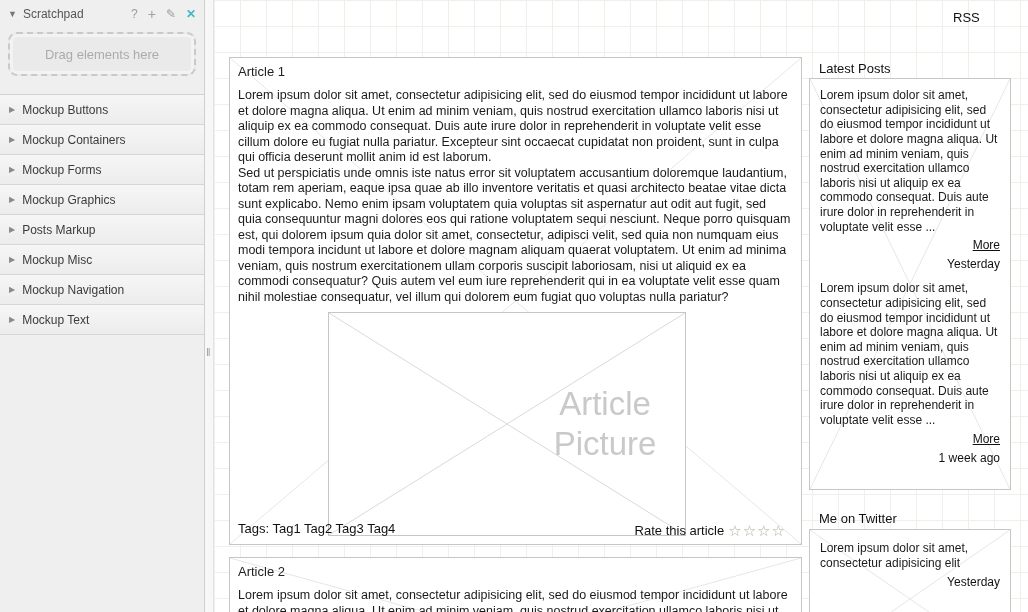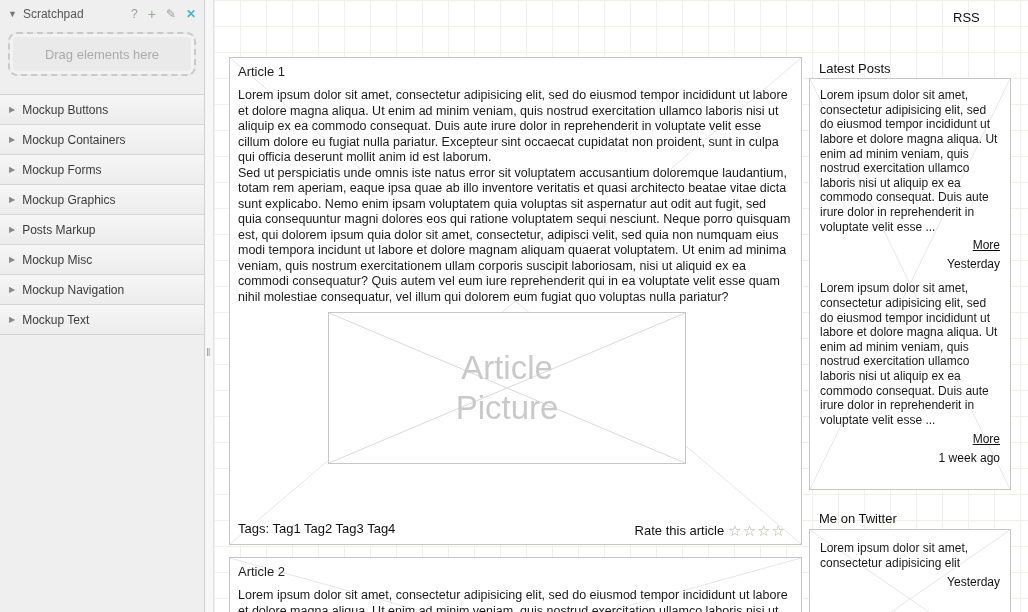"Article Picture" .article-picture { height: 152px -> 224px; justify-content: center -> flex-end }
